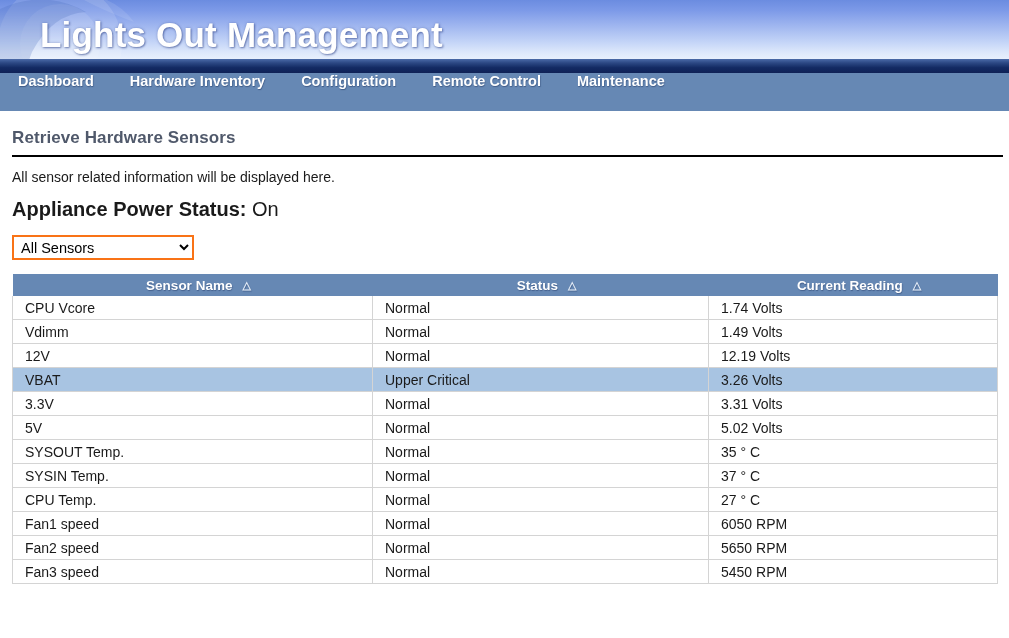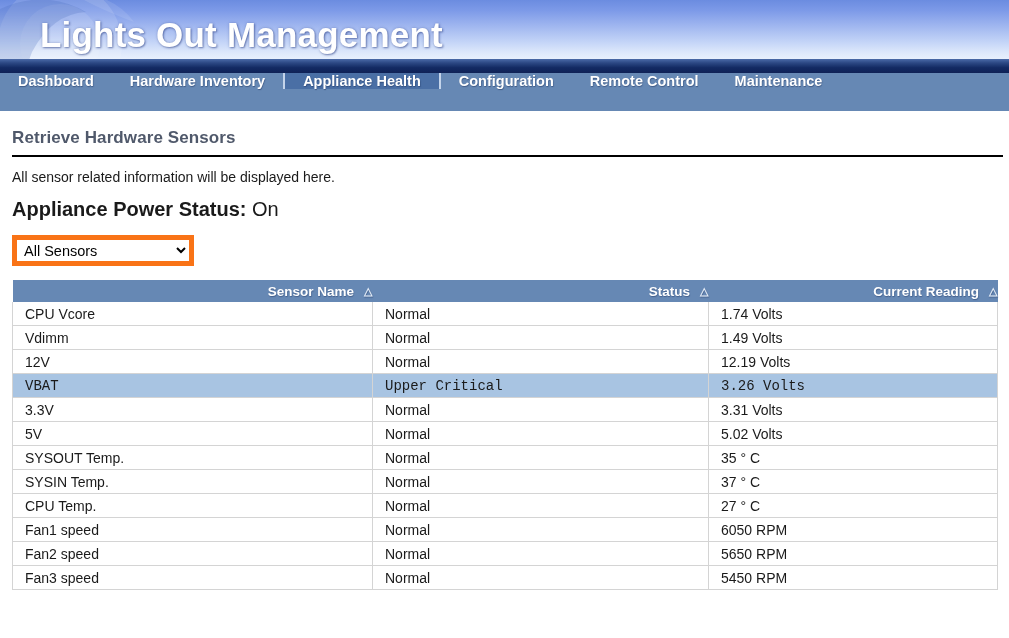"Appliance Health" div.nav-item { html: <div>Appliance Health</div> -> none }
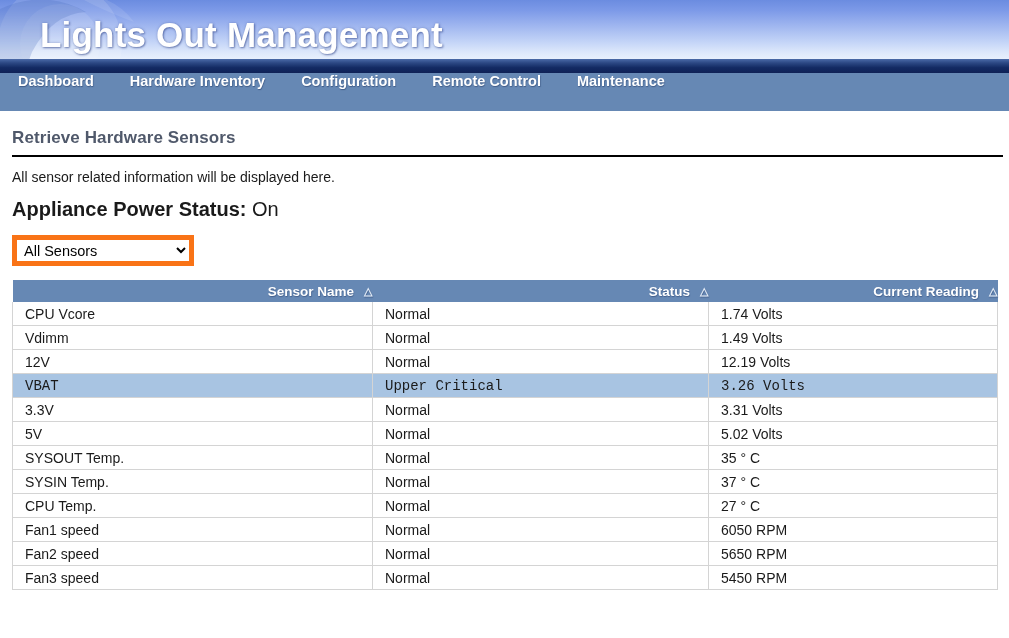"All Sensors" .sensor-select { border: 5px solid #f97316 -> 2px solid #f97316; height: 31px -> 25px }
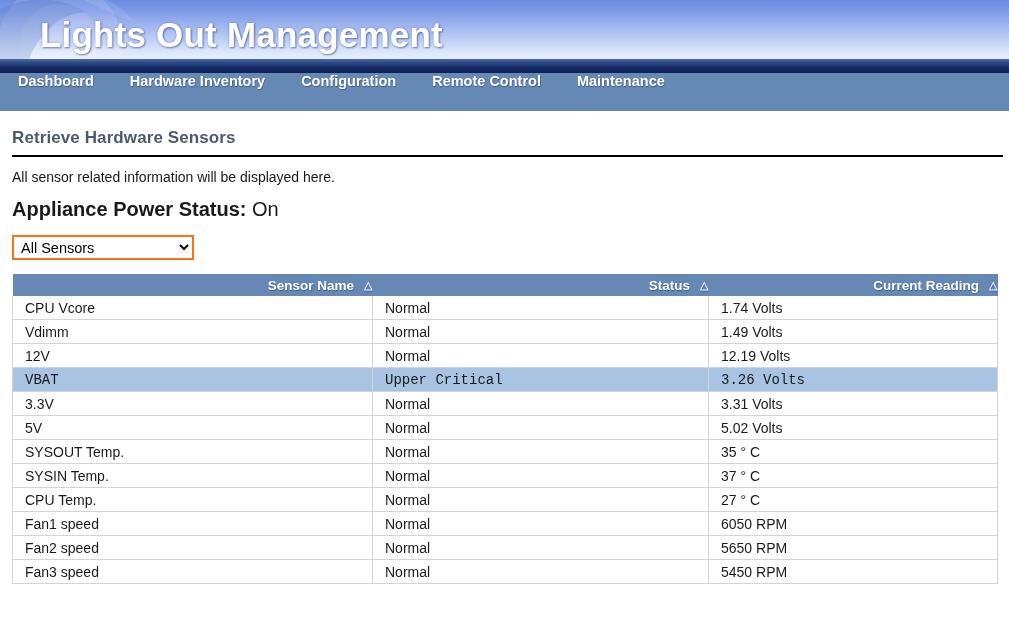"Sensor Name △" .sensor-table th { text-align: right -> center }
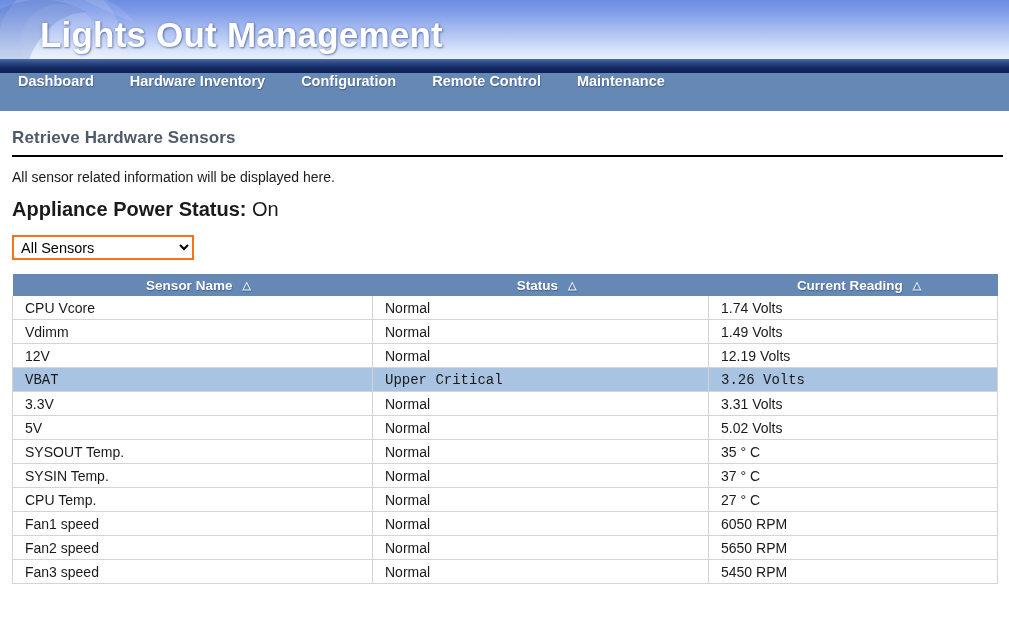"VBAT" .sensor-table tr.highlight td { font-family: Liberation Mono, monospace -> none }
